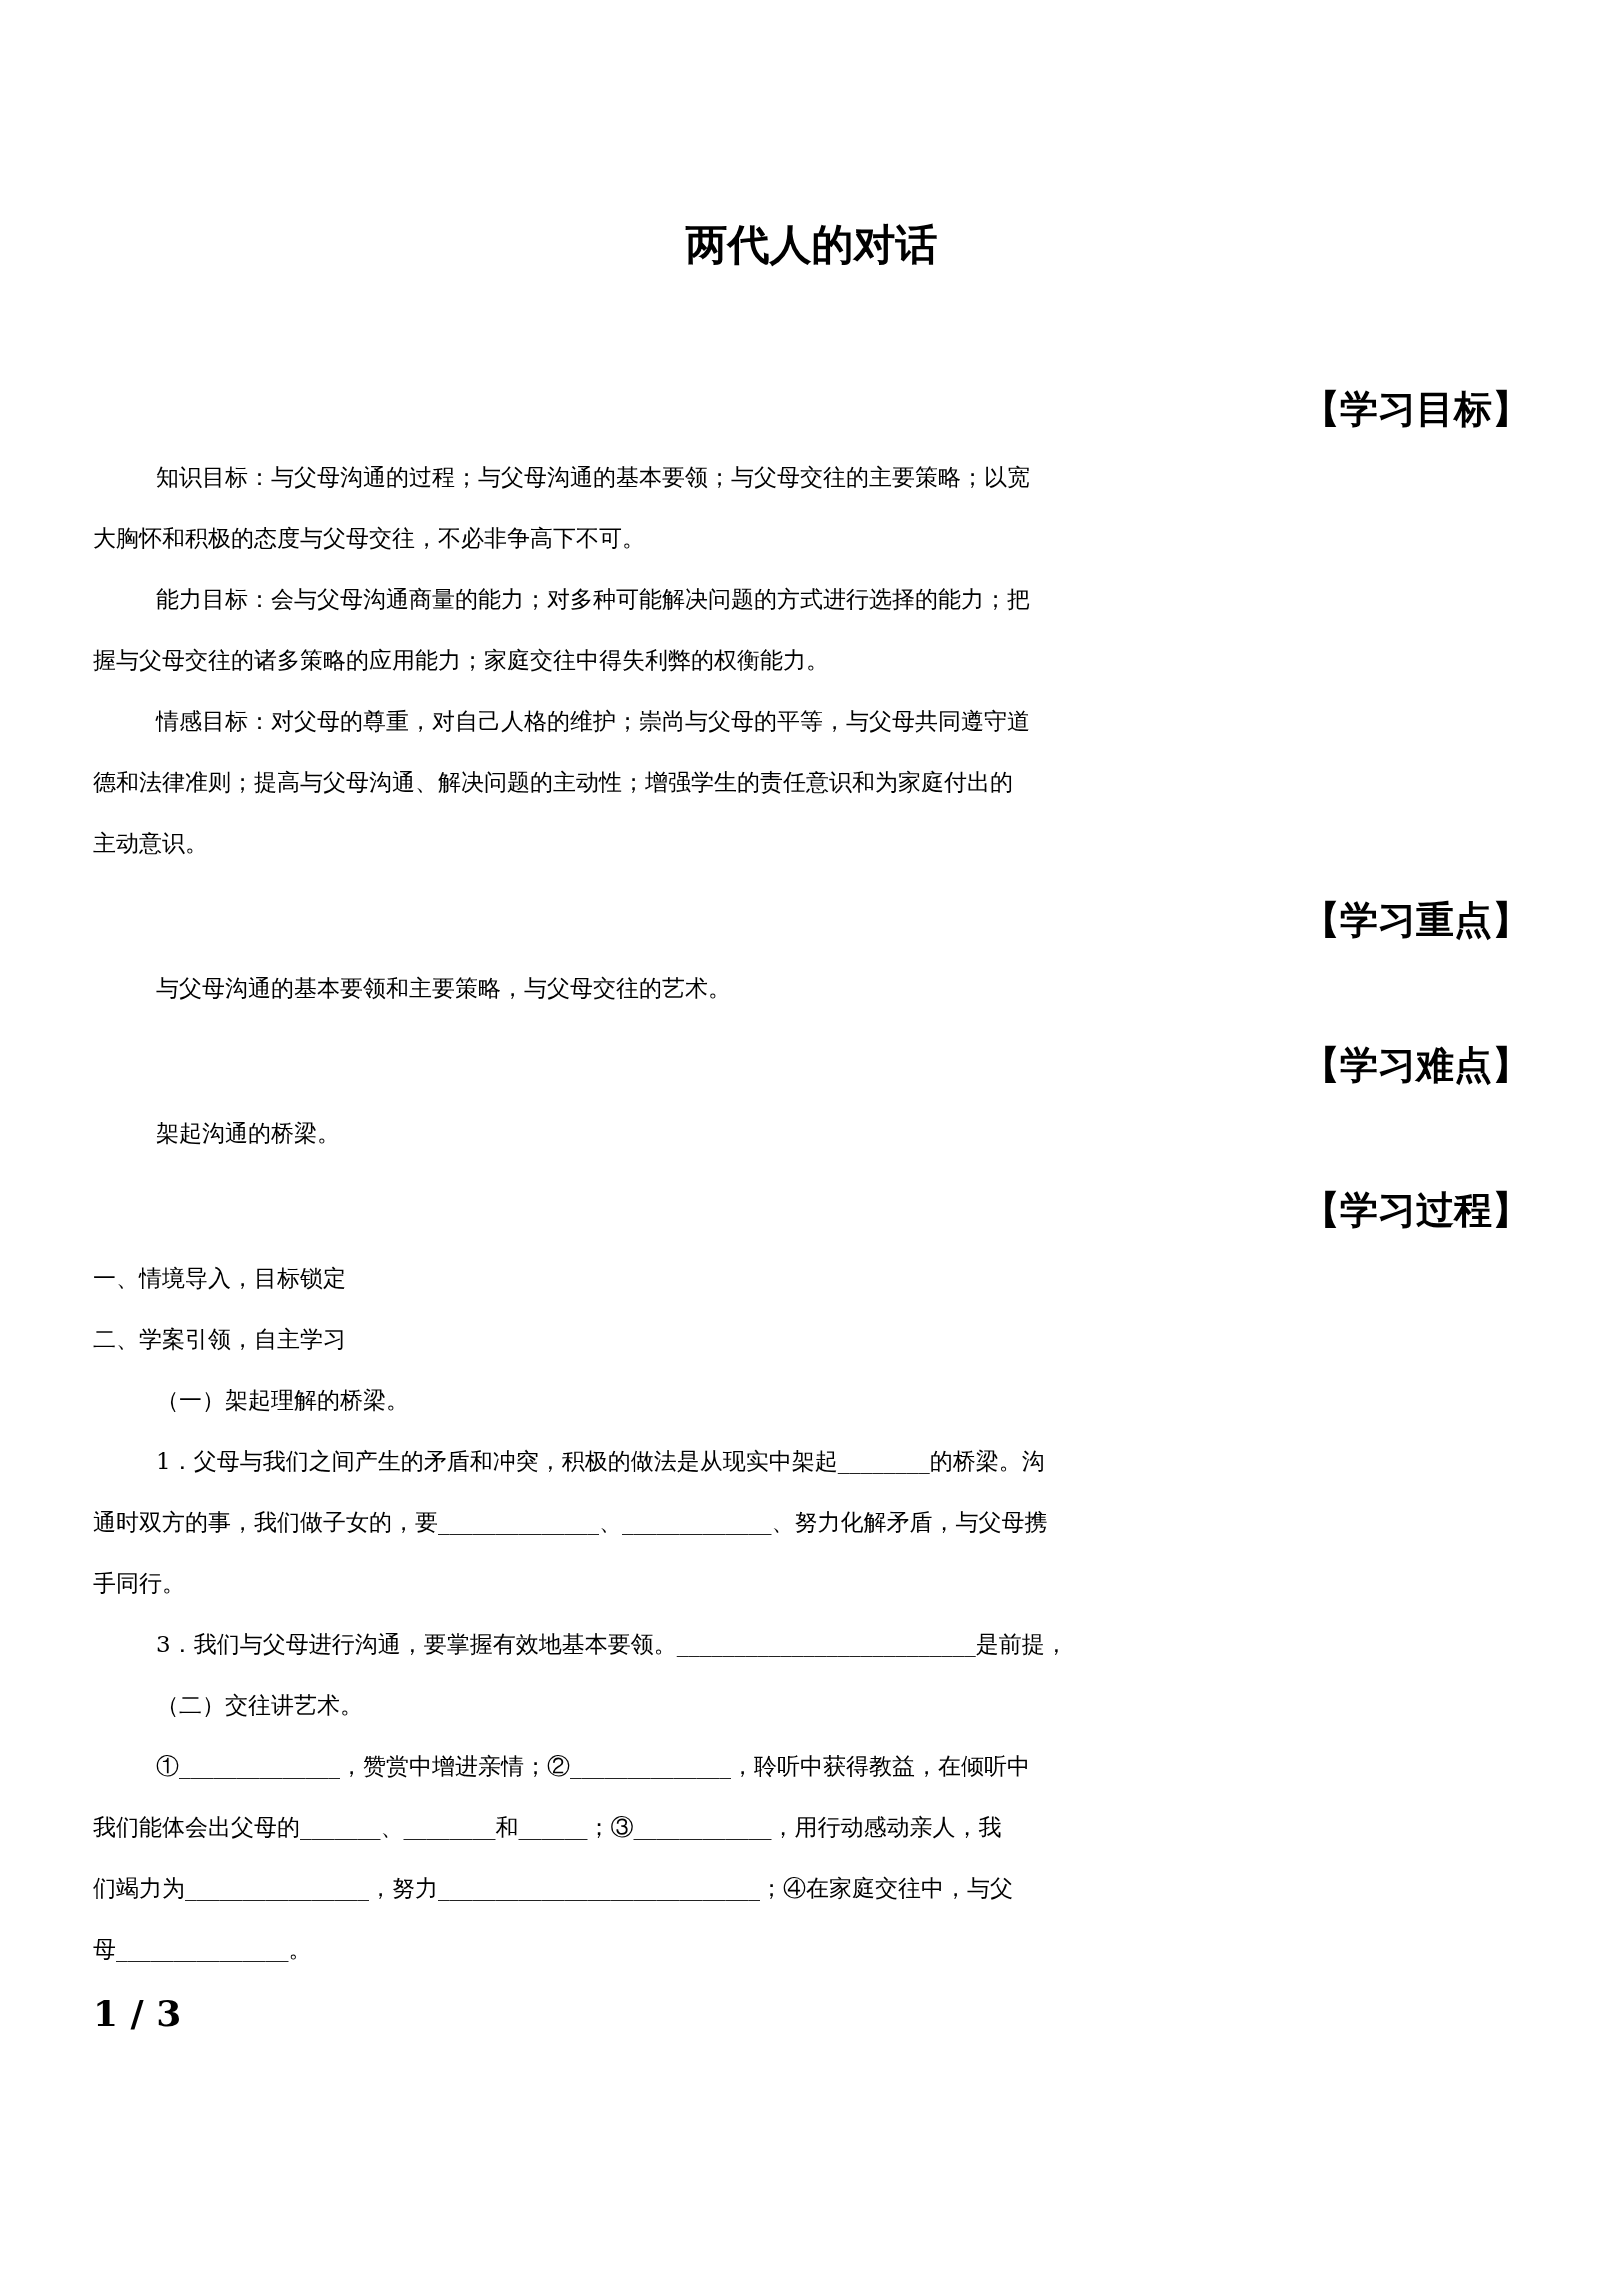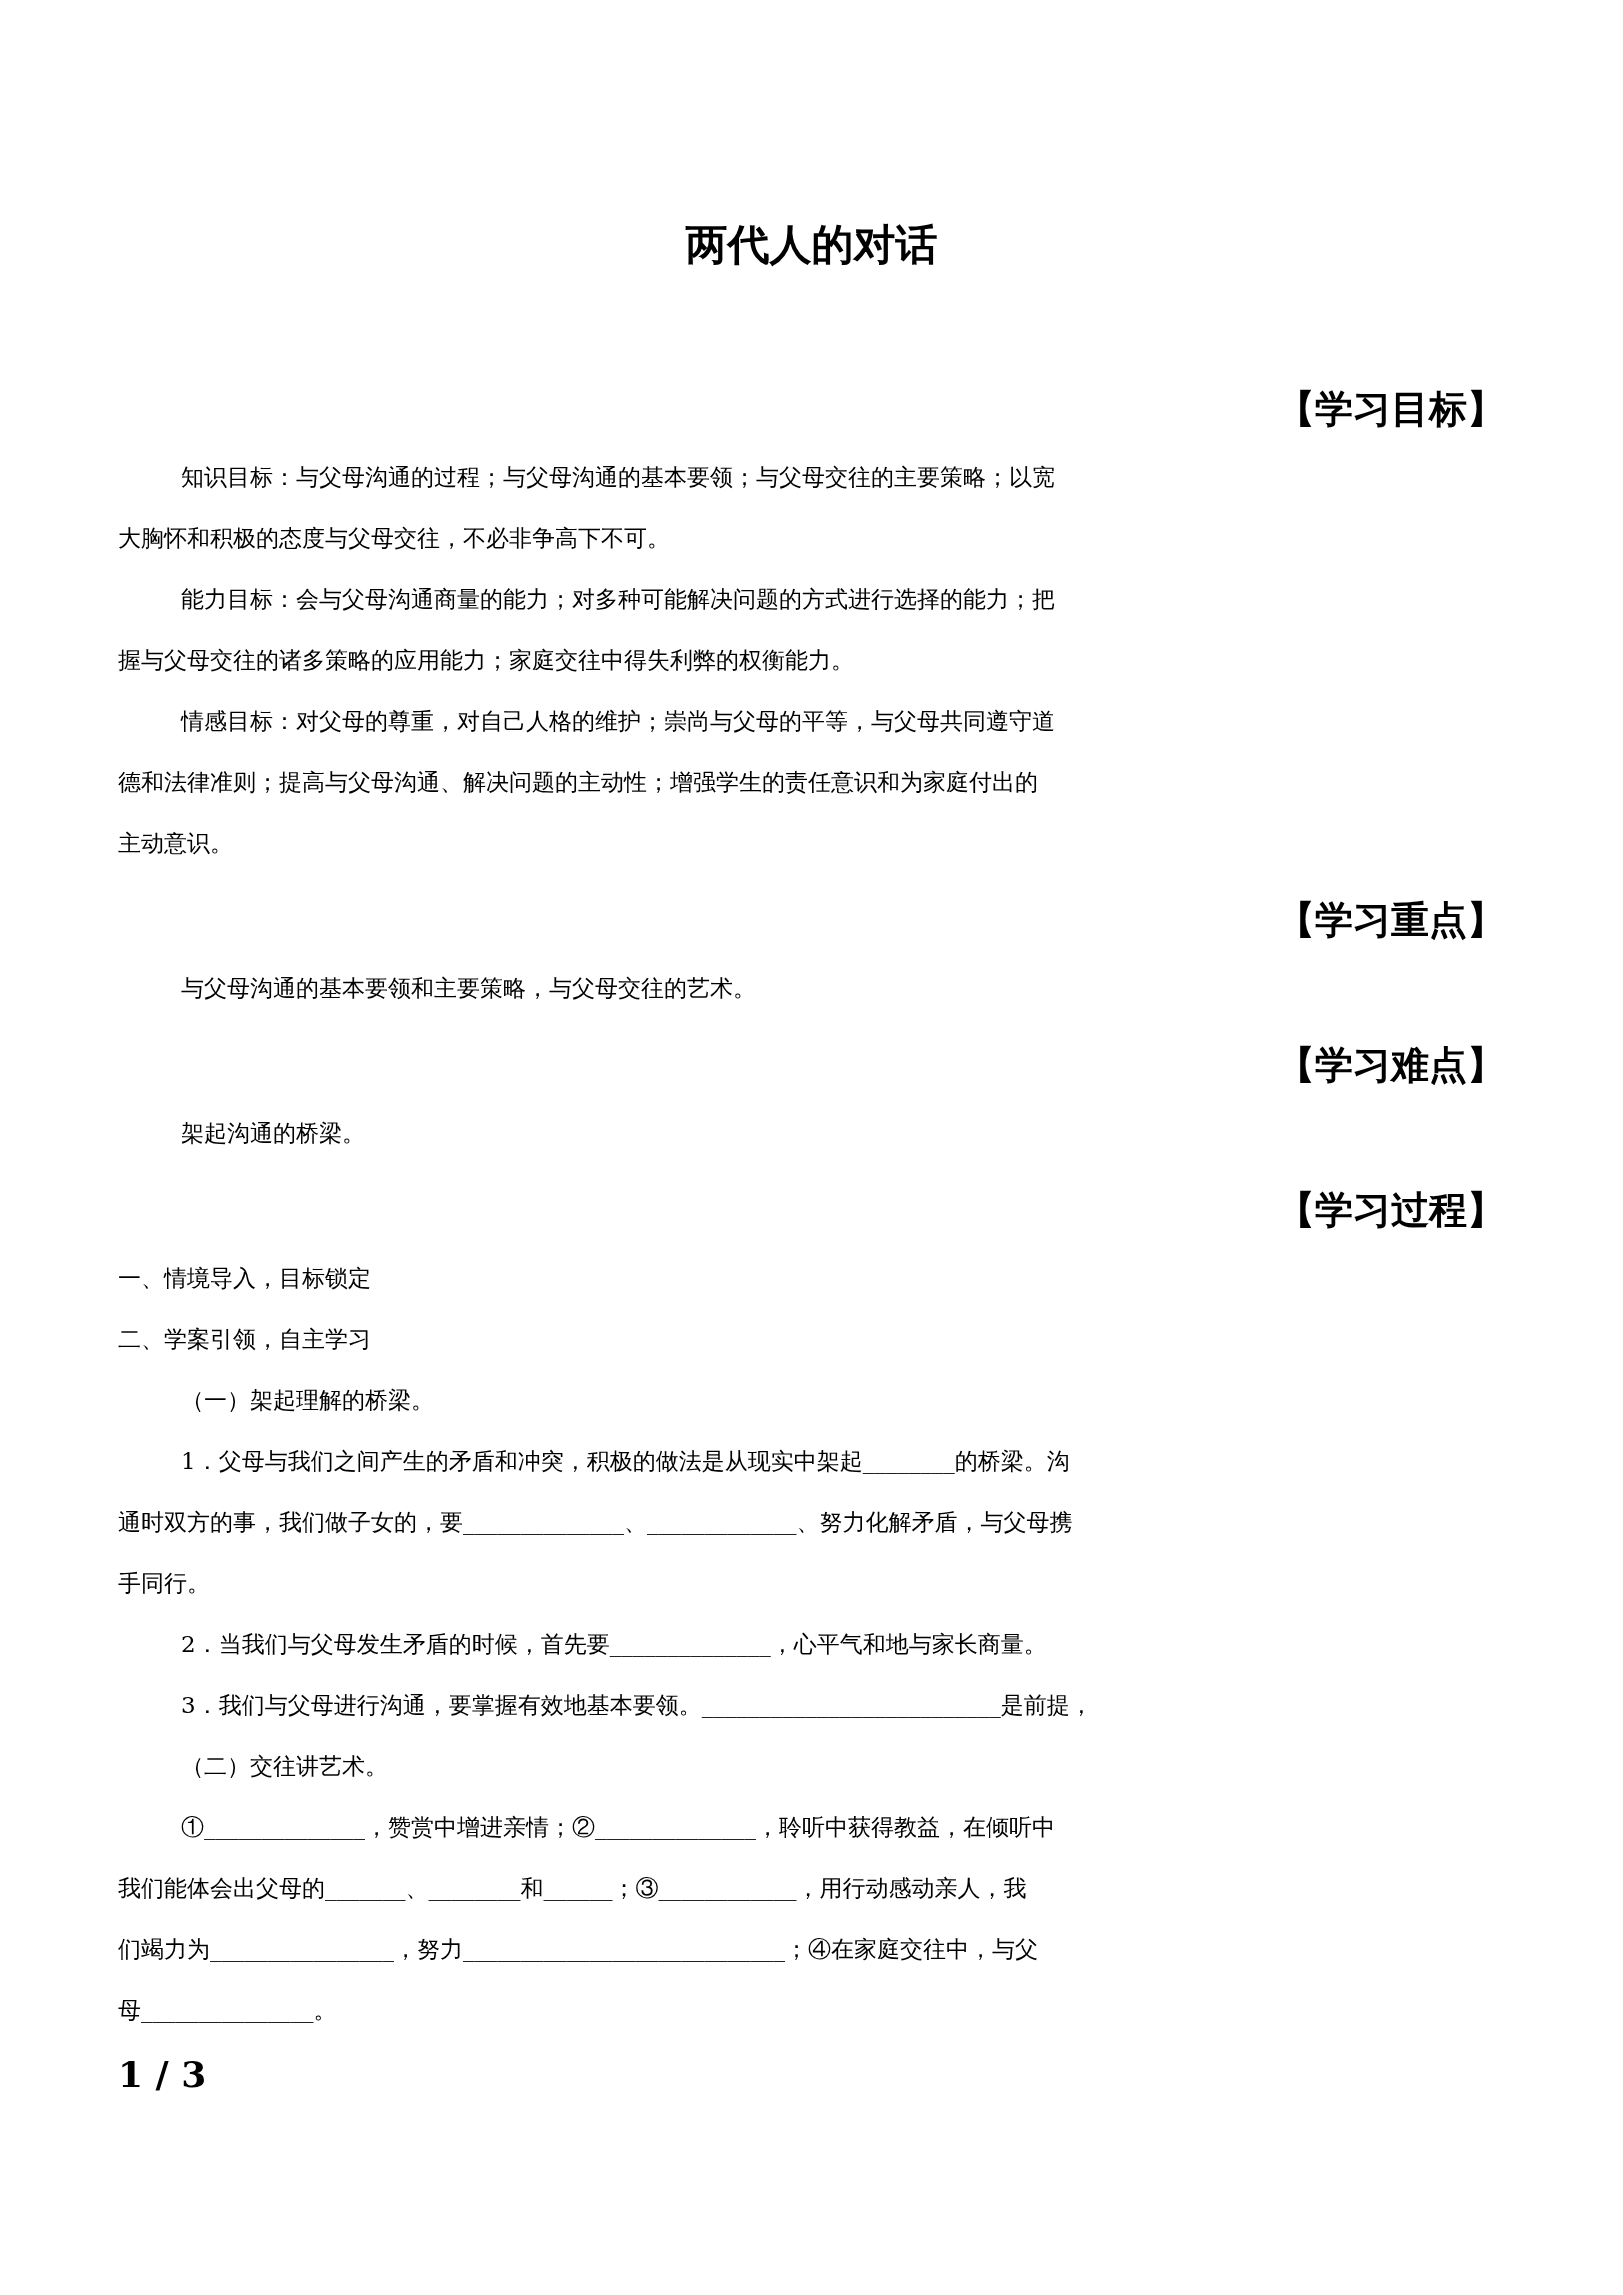"两代人的对话" .page { padding: 0 118px -> 0 93px }
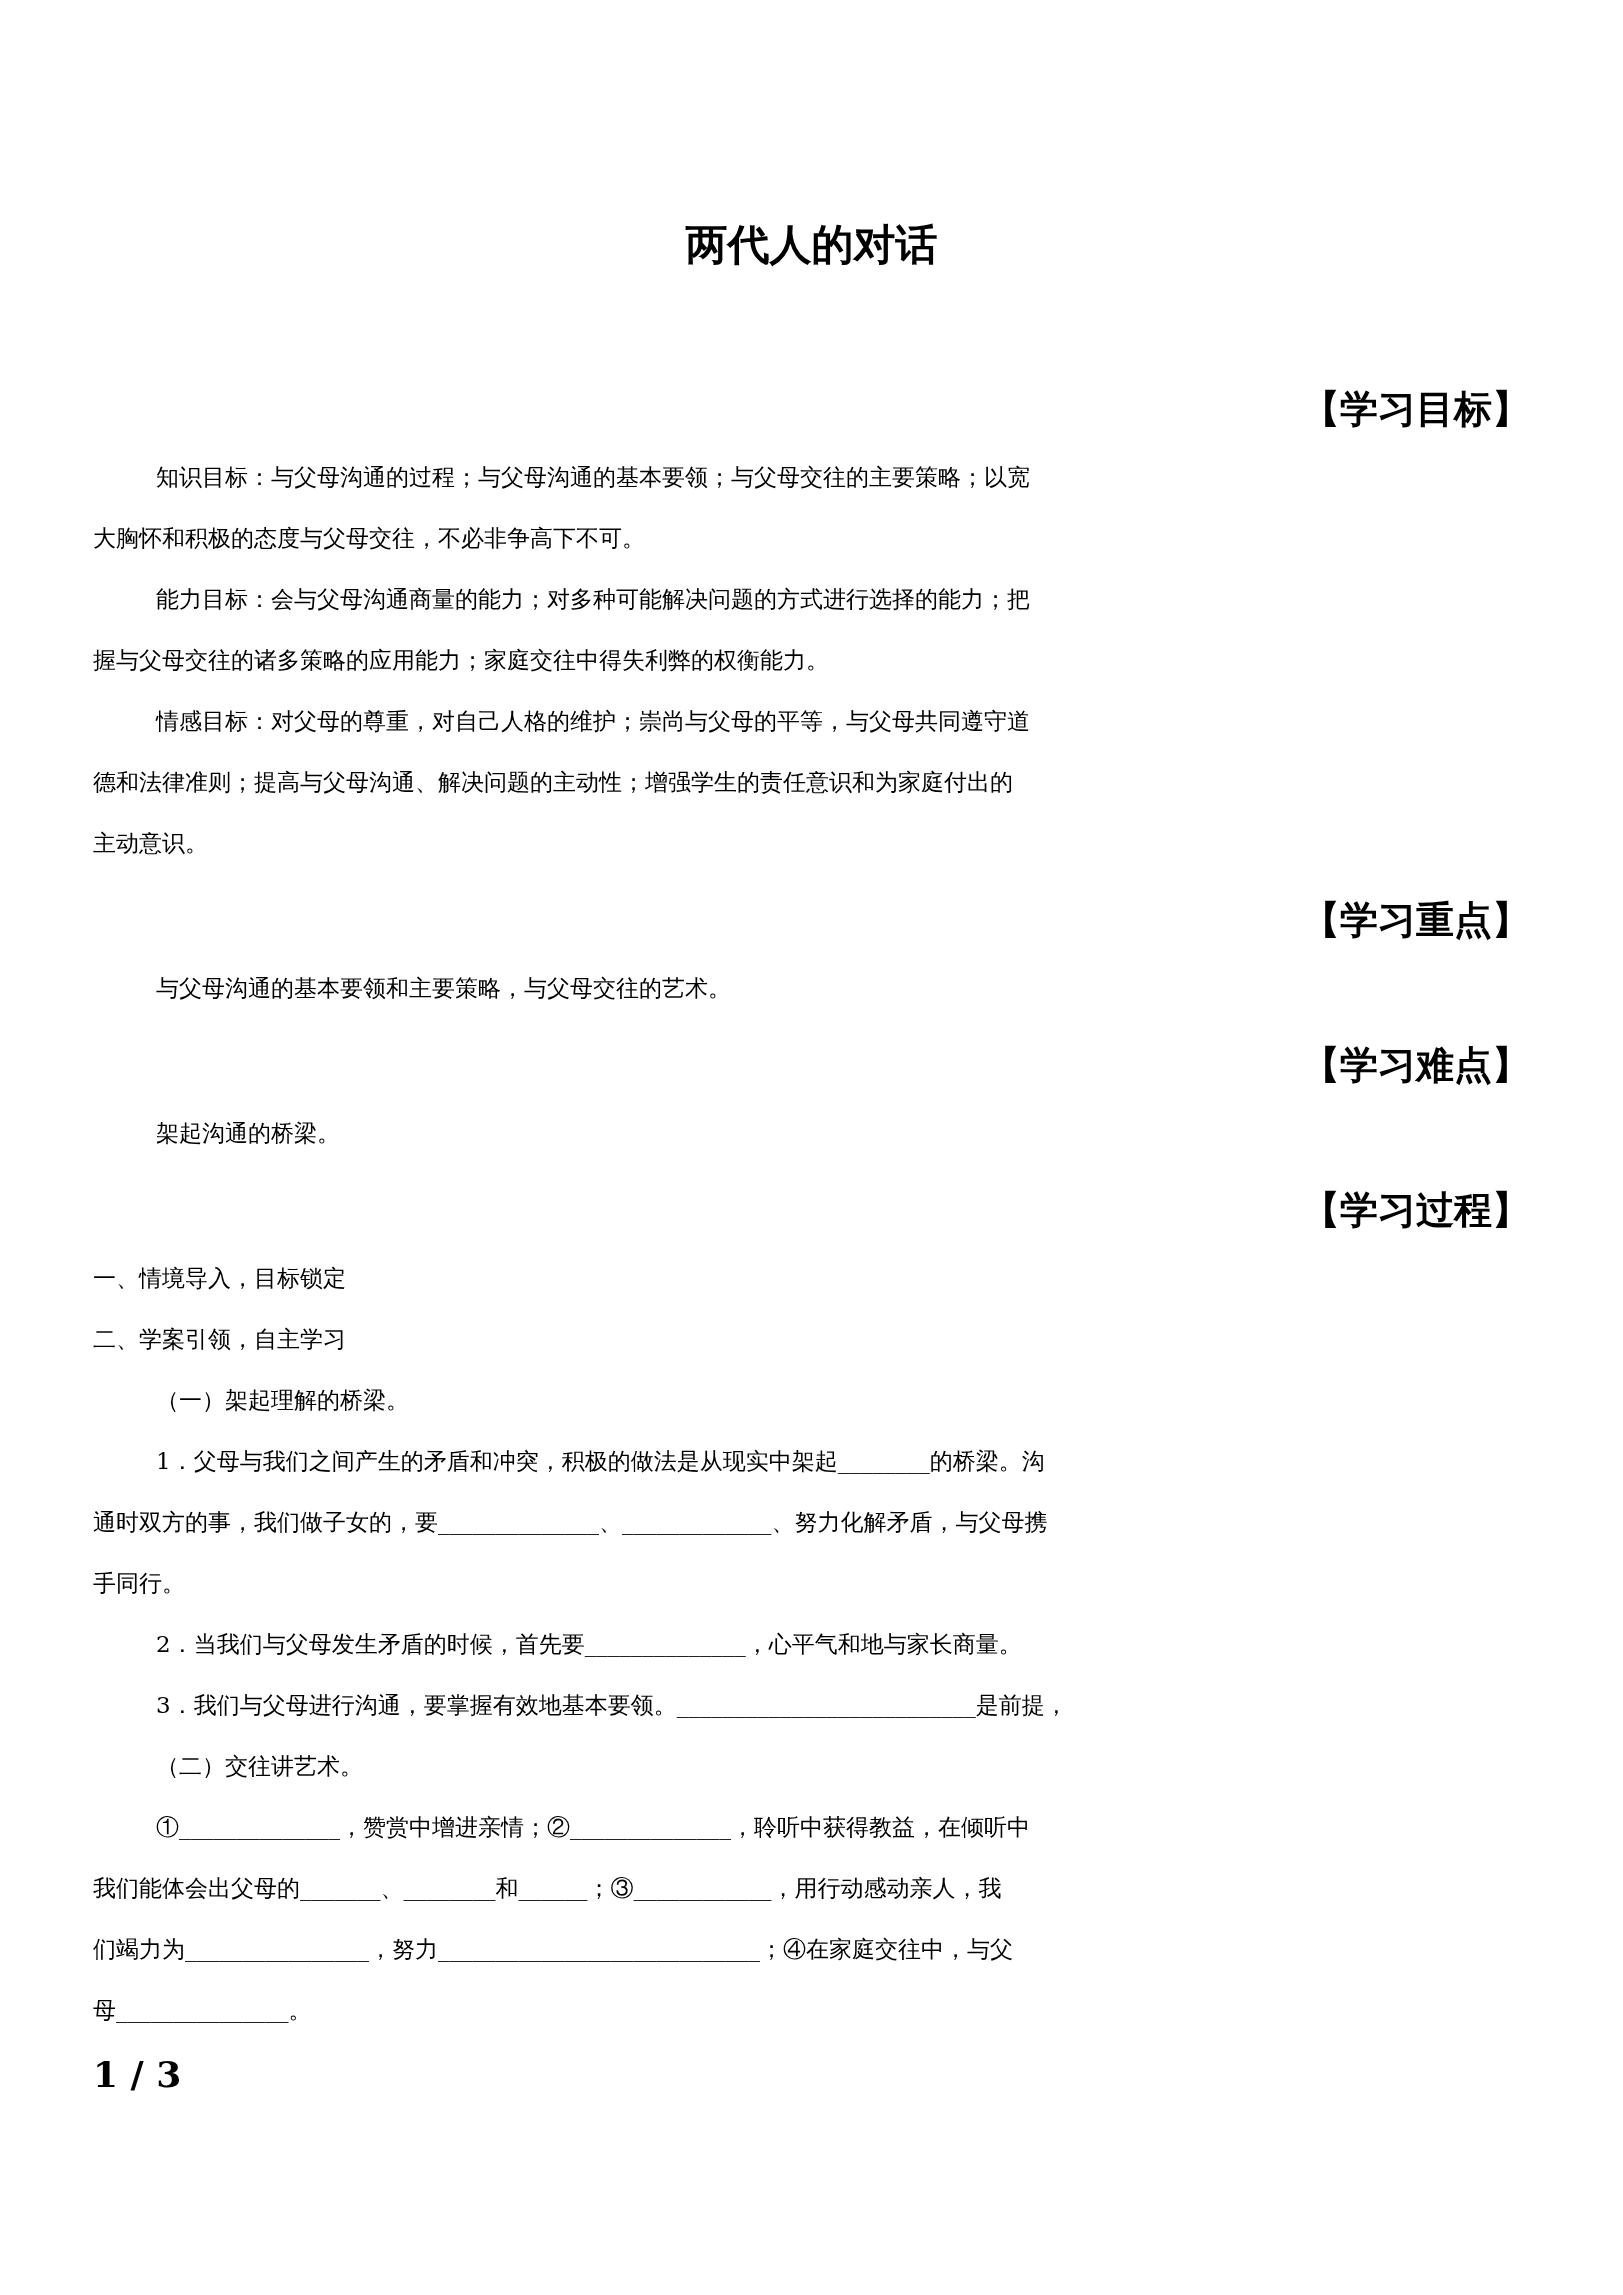"2．当我们与父母发生矛盾的时候，首先要______________，心平气和地与" div.line { html: <div>2．当我们与父母发生矛盾的时候，首先要______________，心平气和地与家长商量。</div> -> none }
